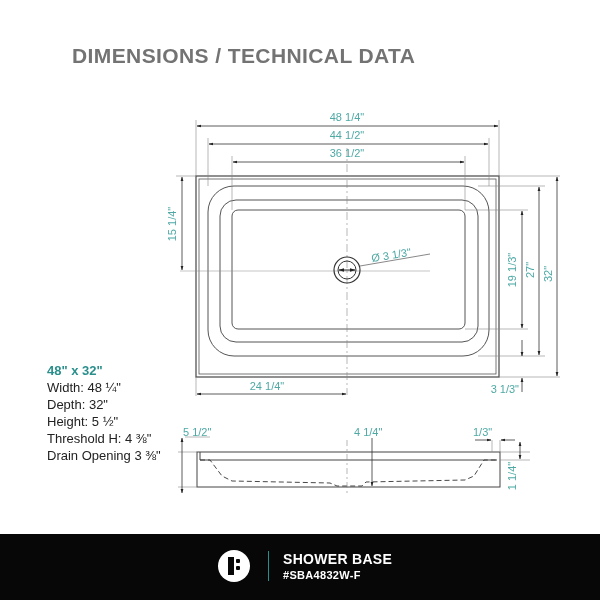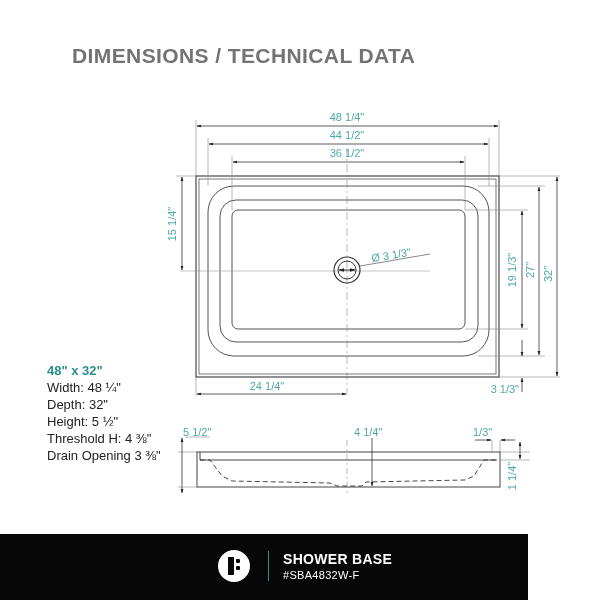"SHOWER BASE" .footer { width: 528px -> 600px }
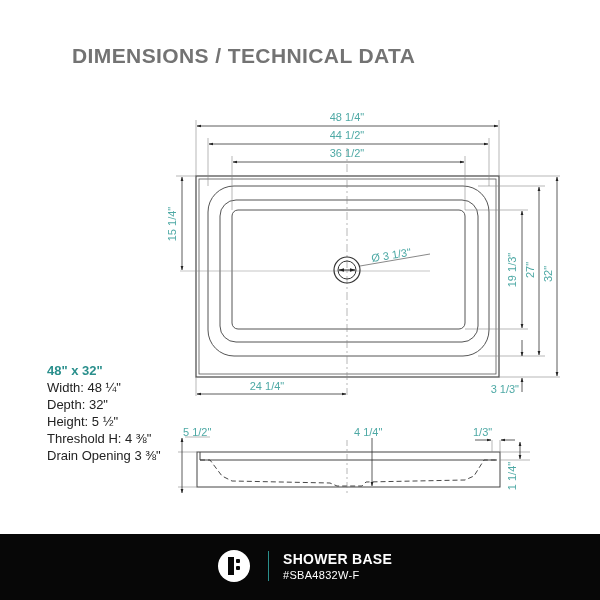"#SBA4832W-F" .prod-sku { font-weight: normal -> bold }
